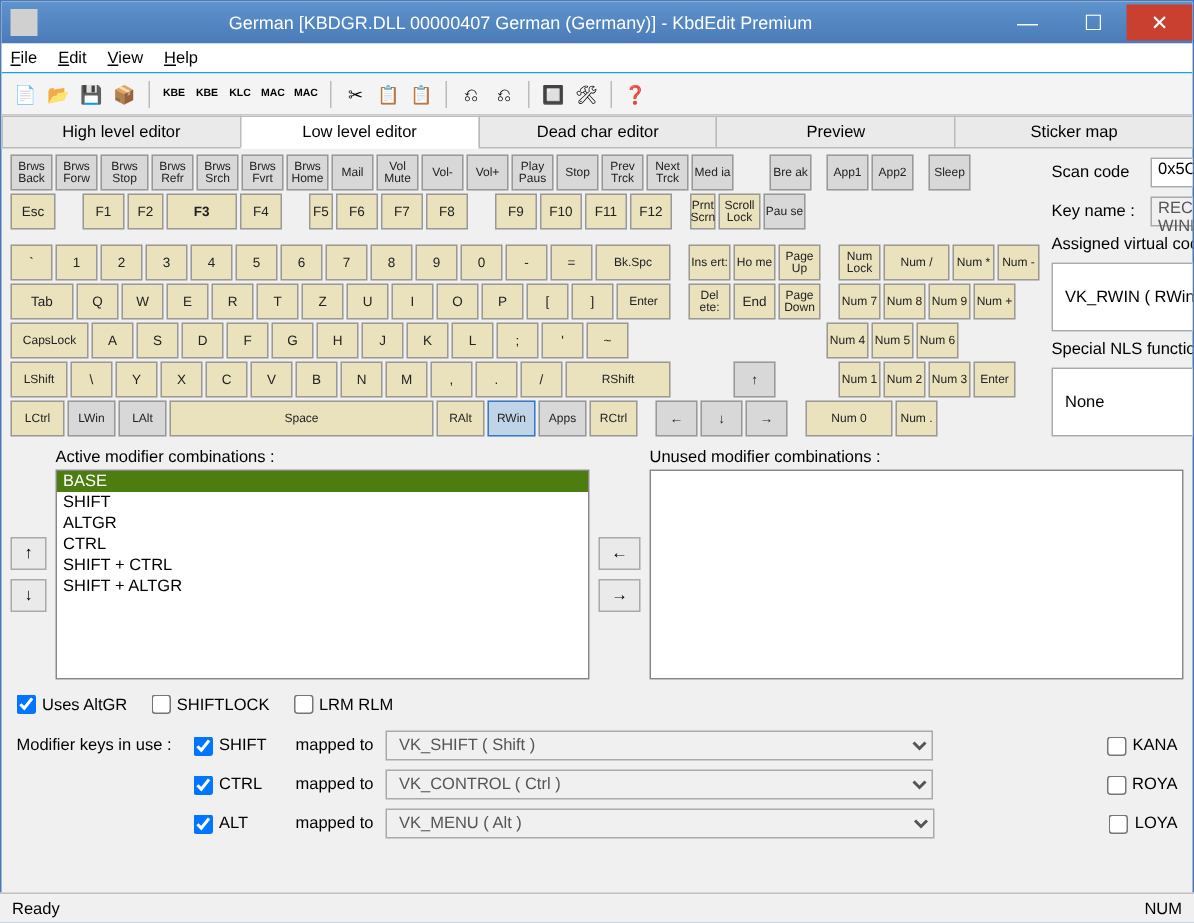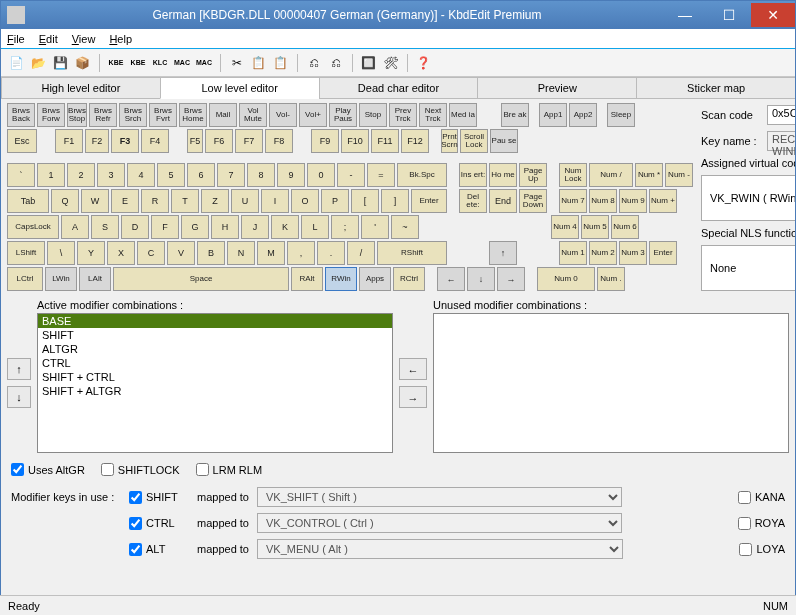"Brws Stop" div.key { width: 20px -> 32px }
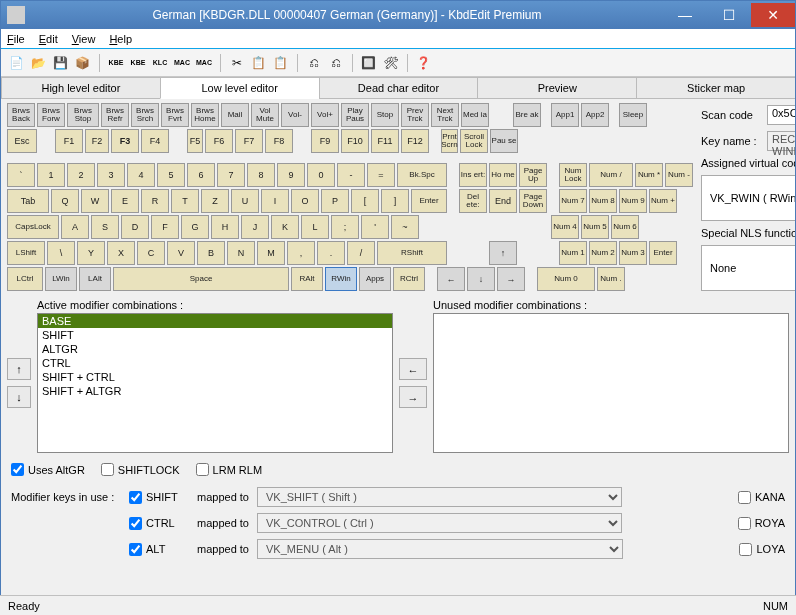"F3" div.key { width: 28px -> 47px }
